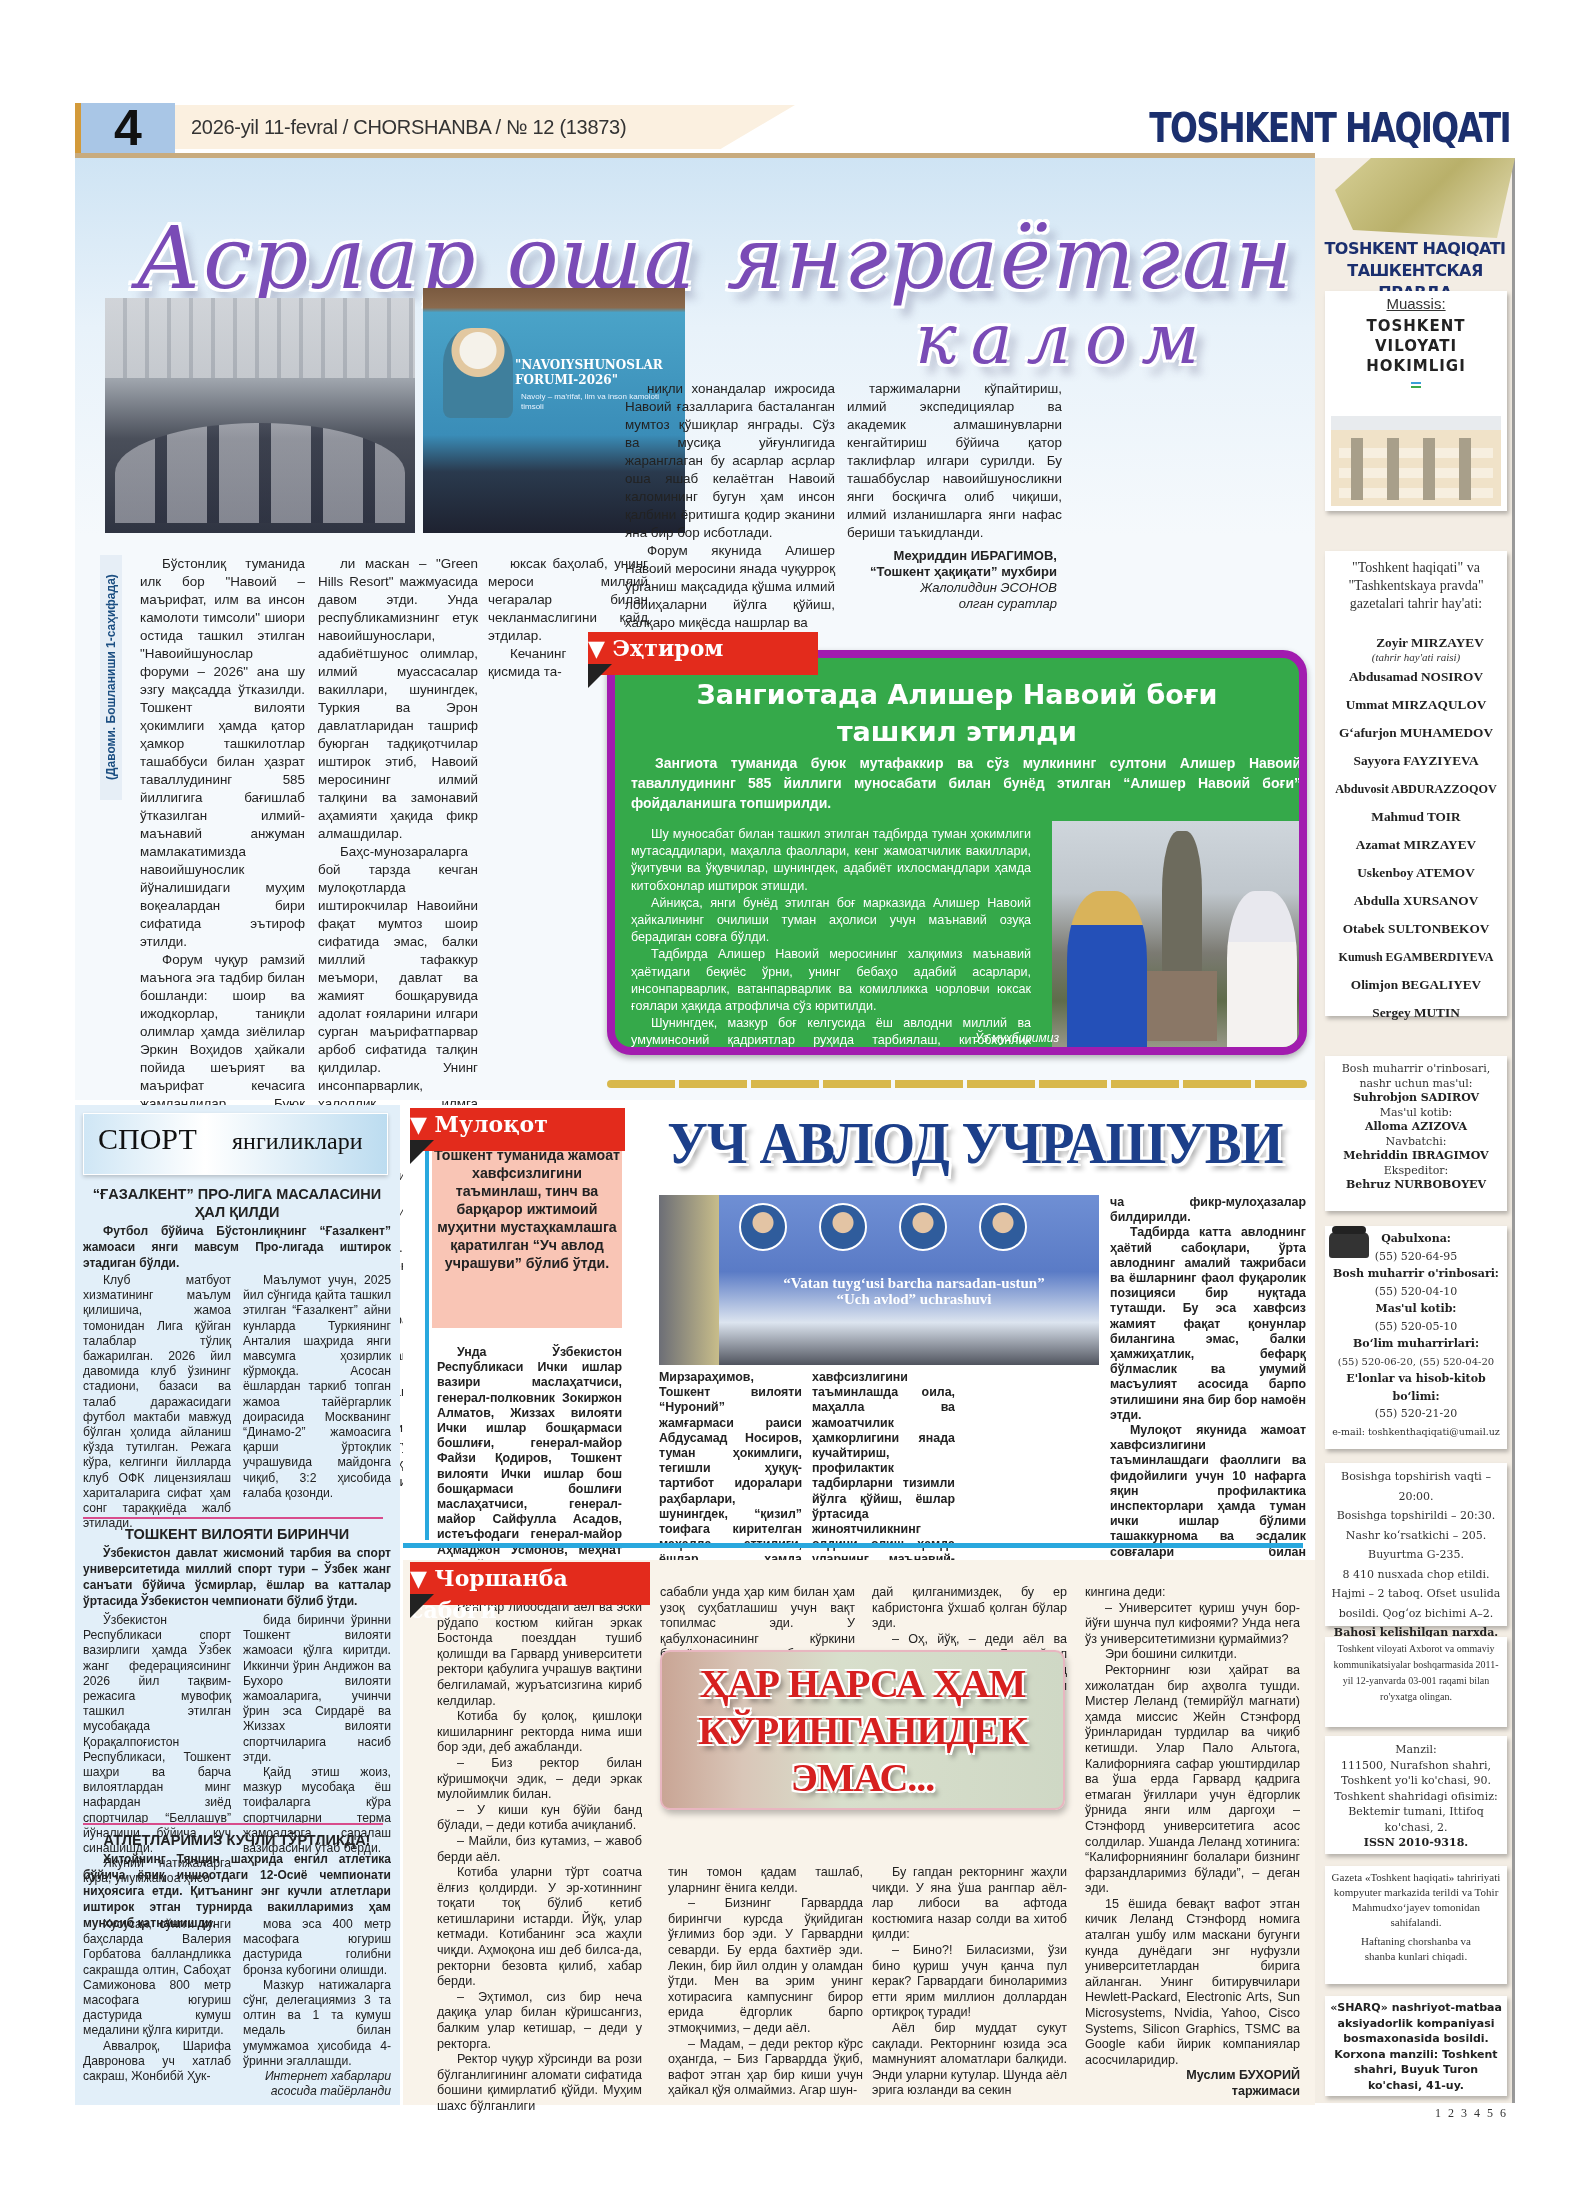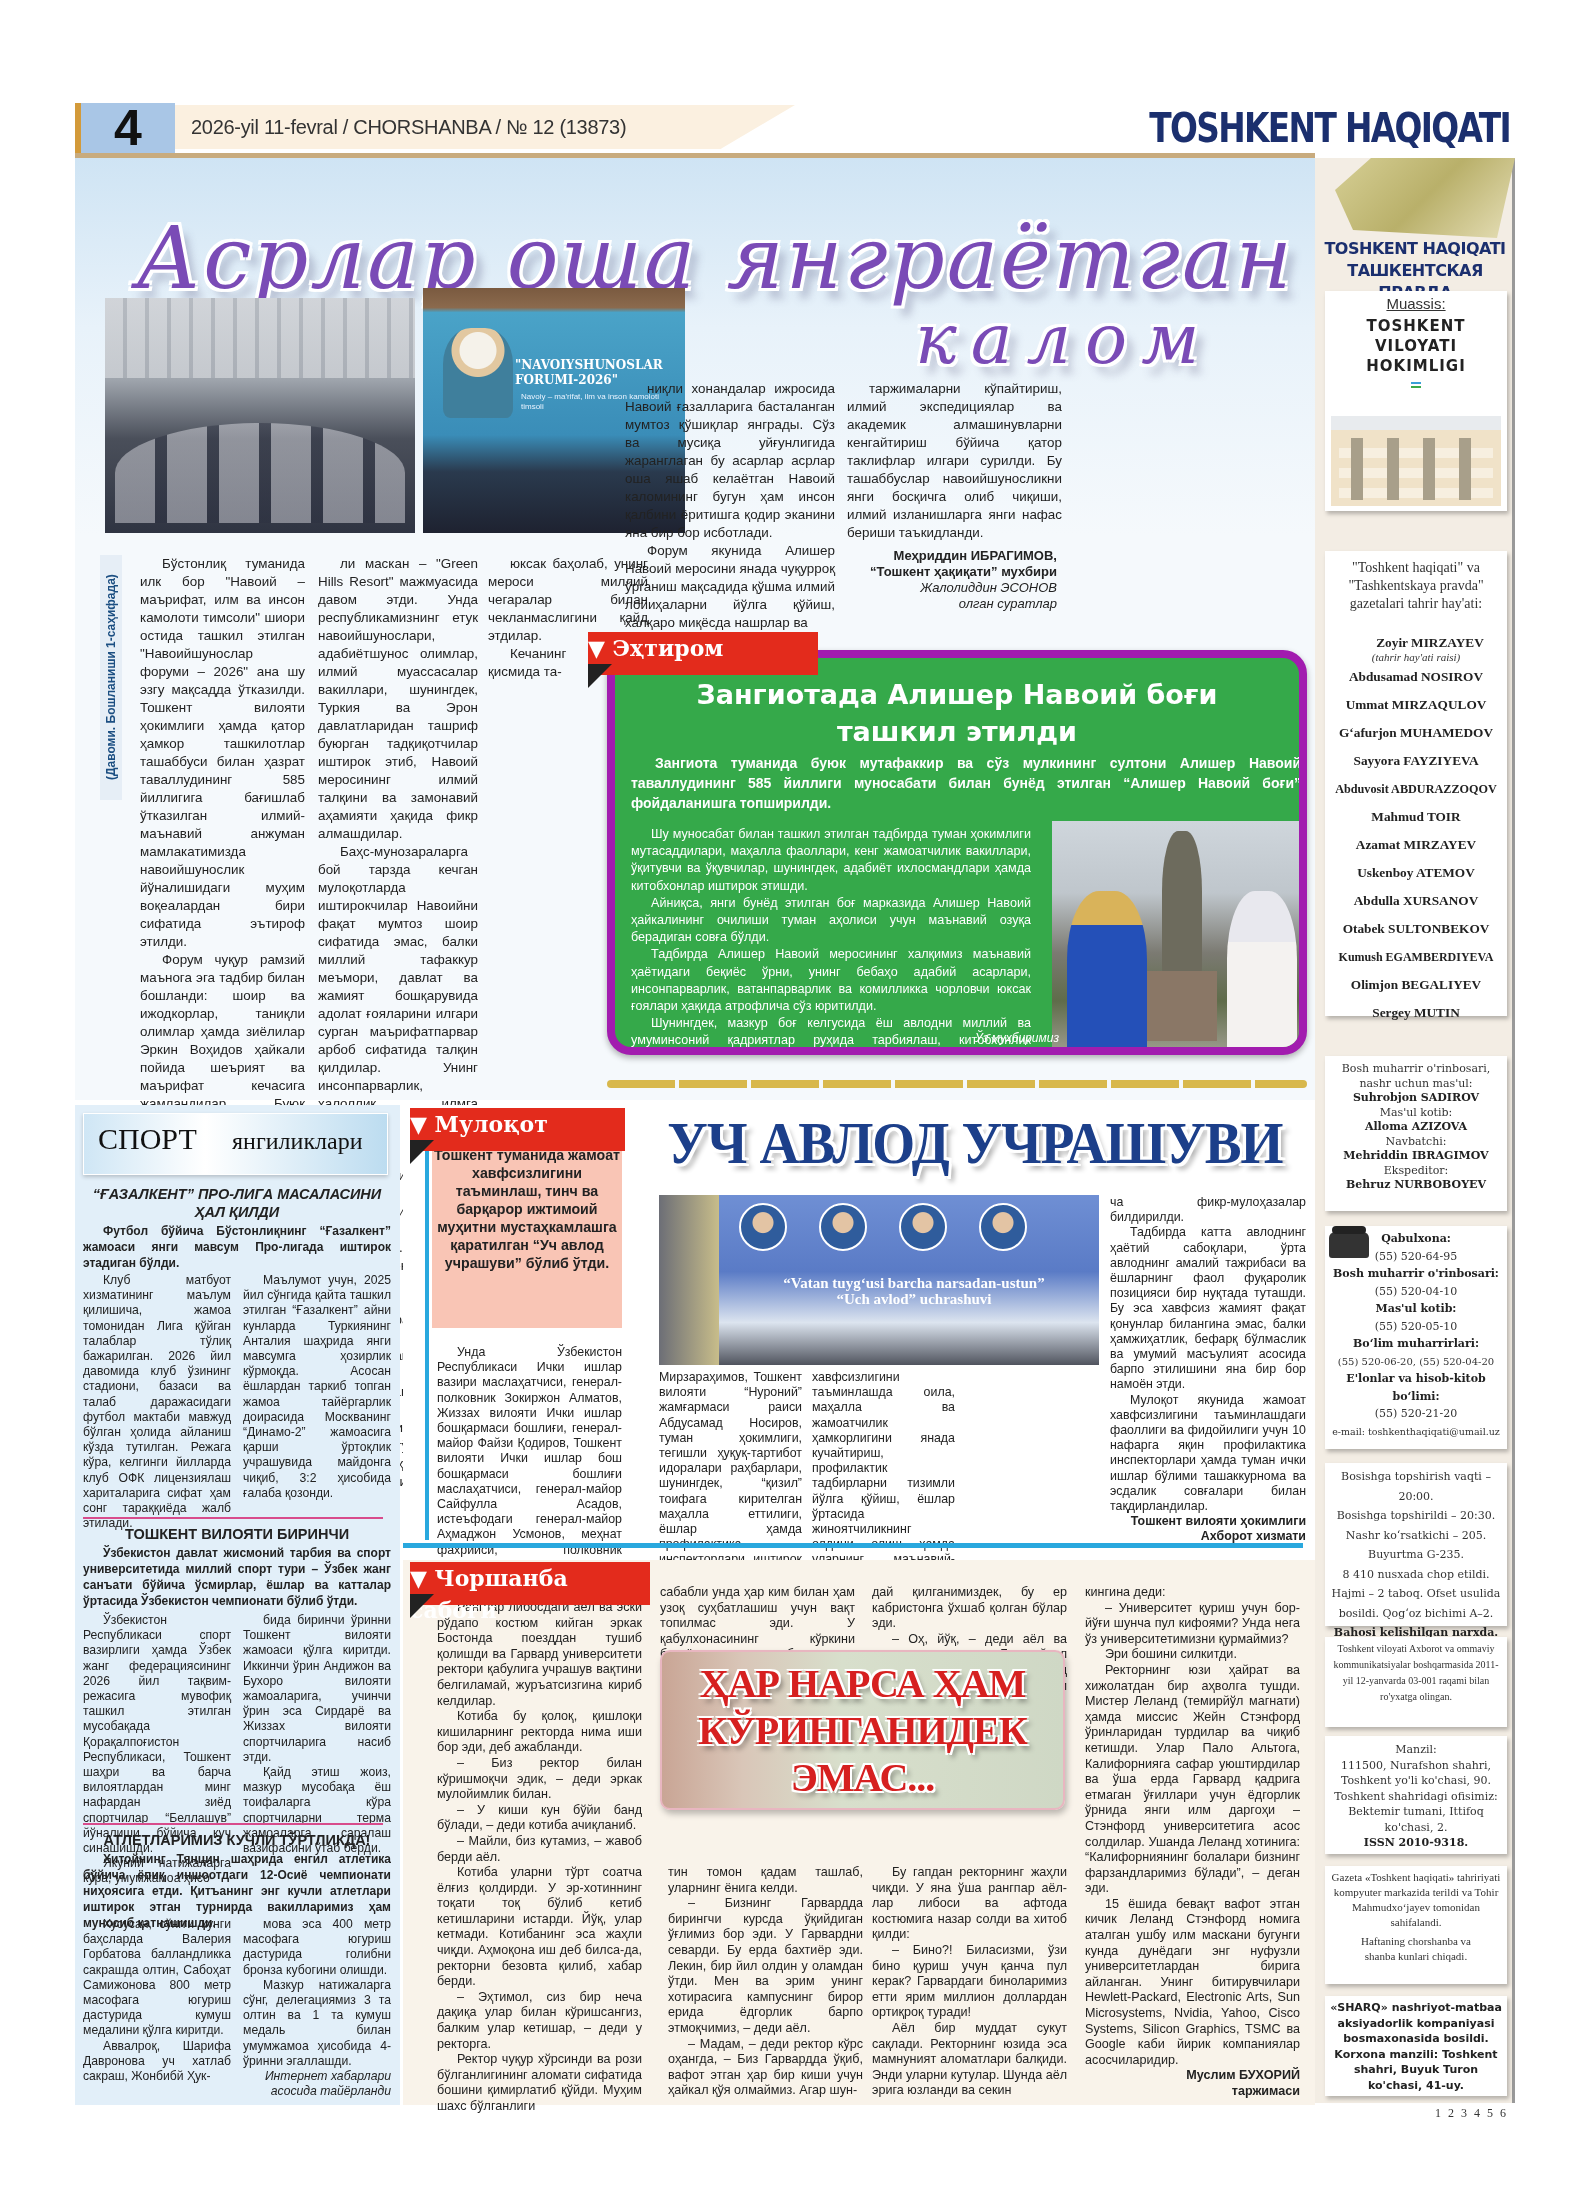"“ҒАЗАЛКЕНТ” ПРО-ЛИГА МАСАЛАСИНИ ҲАЛ" div.s-head { font-style: italic -> none }
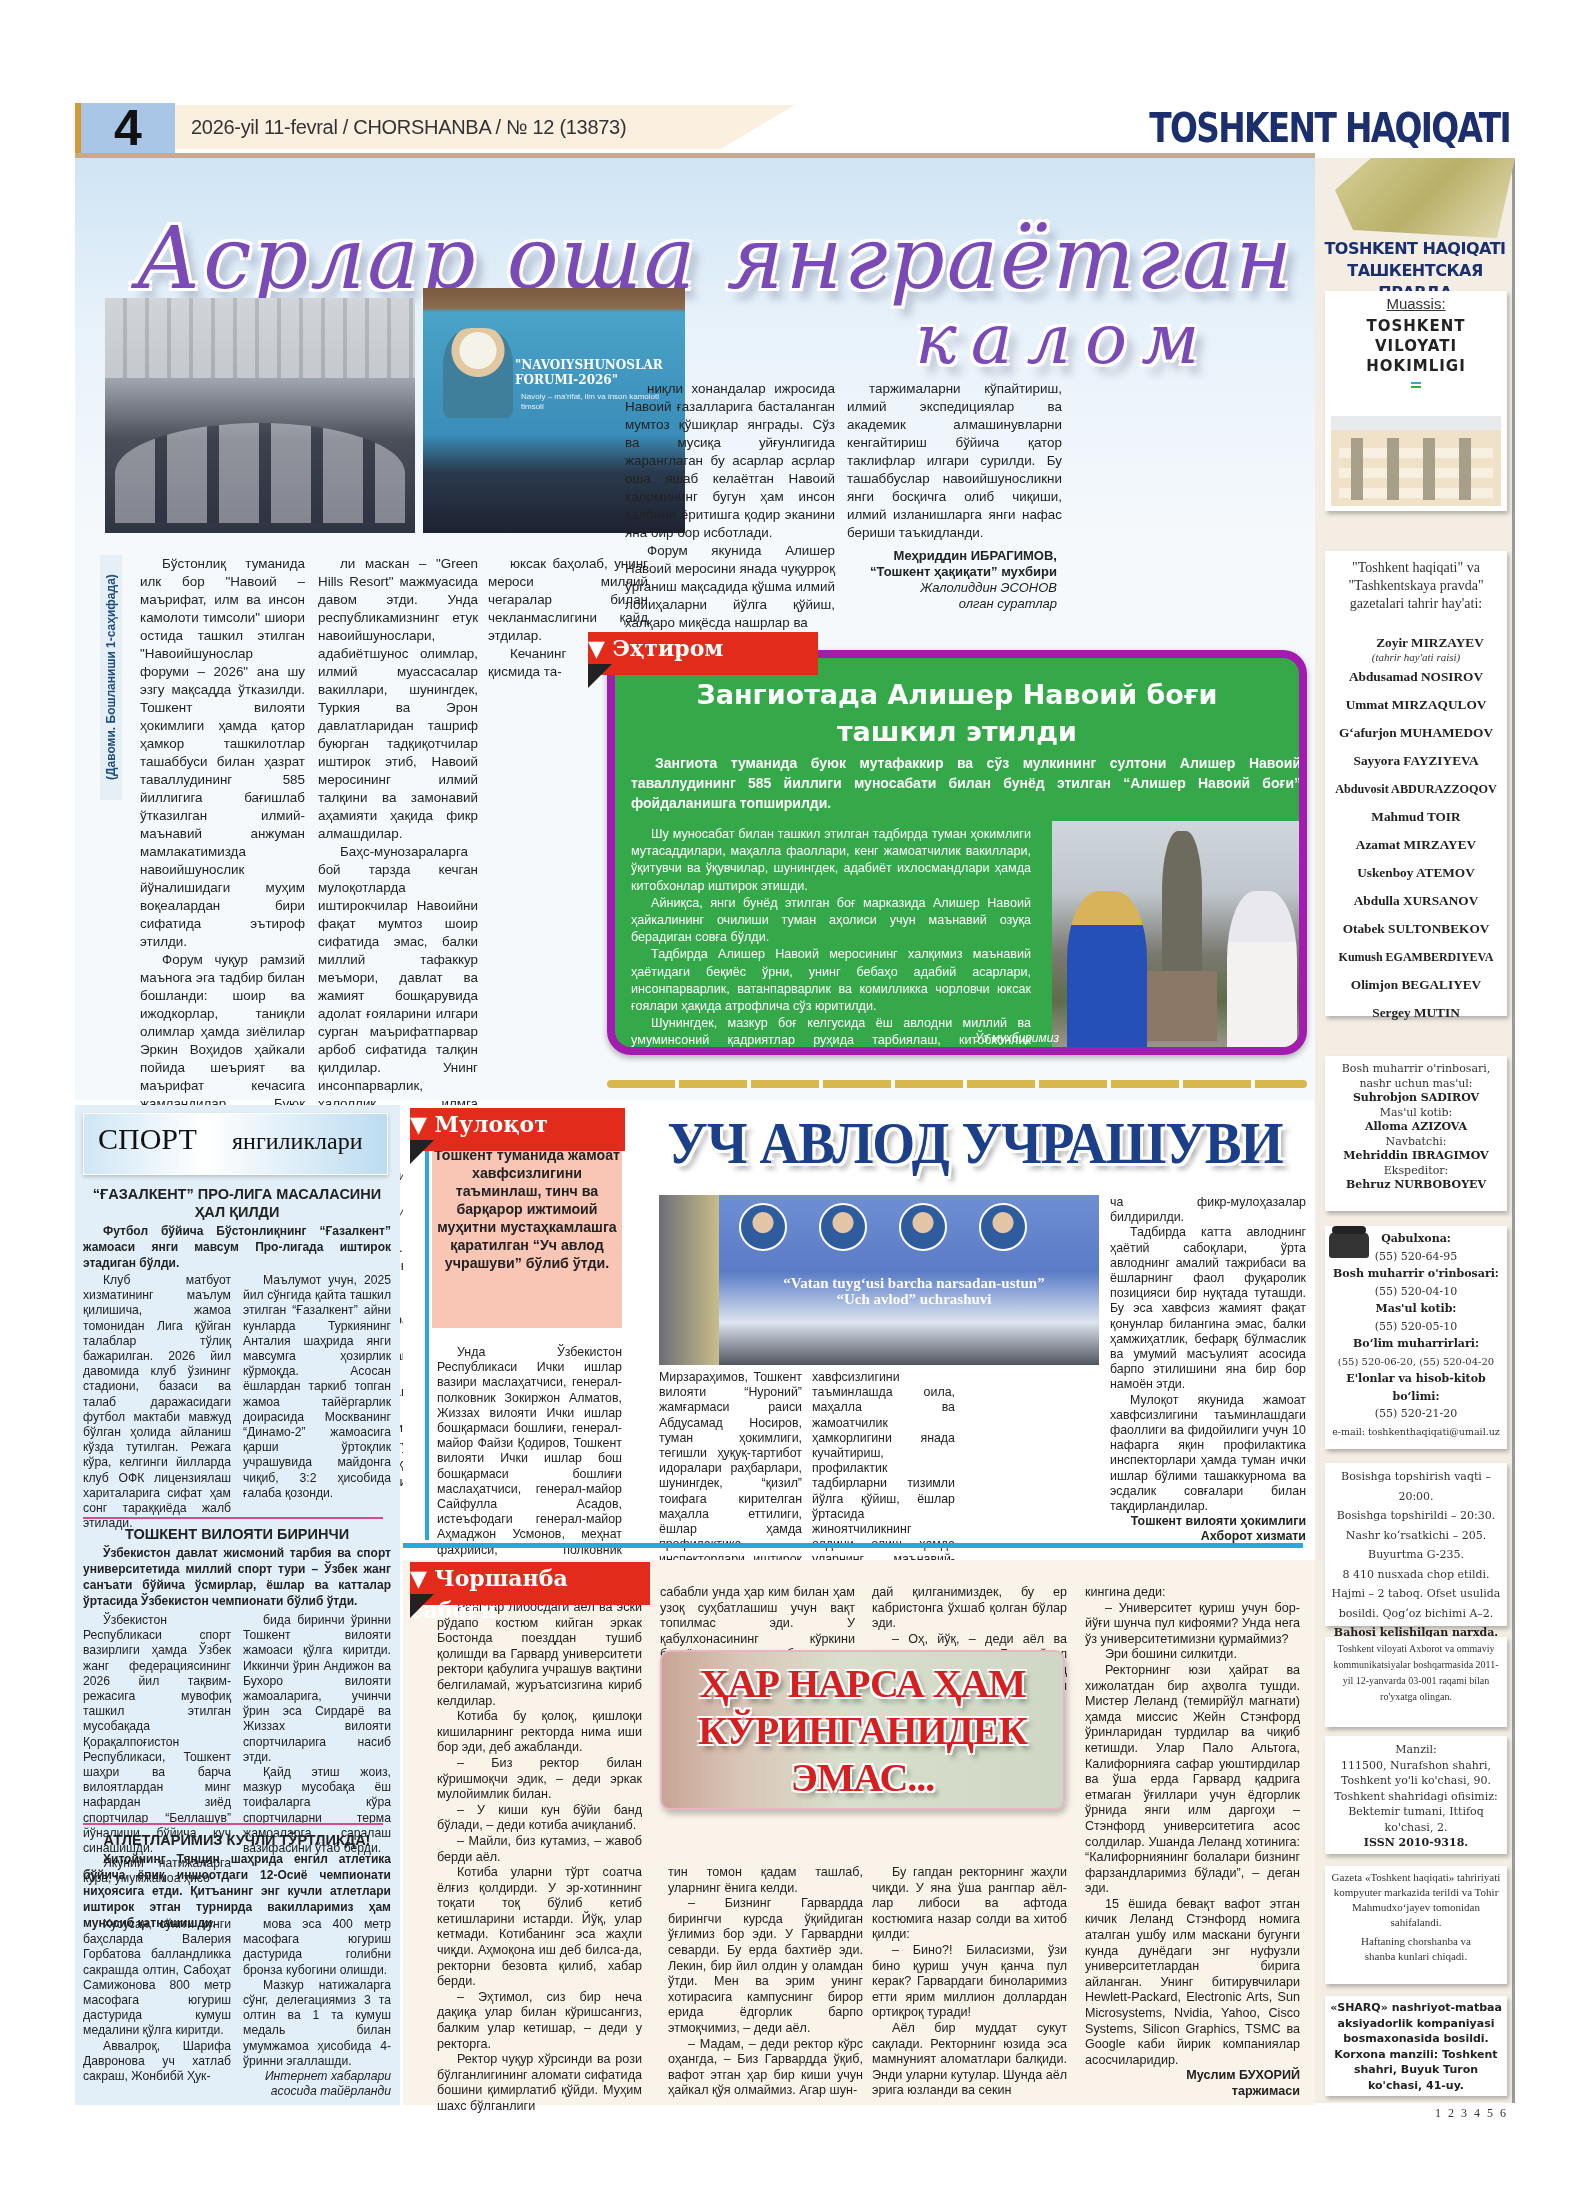"ча фикр-мулоҳазалар билдирилди." .u-col p { font-weight: none -> bold }
